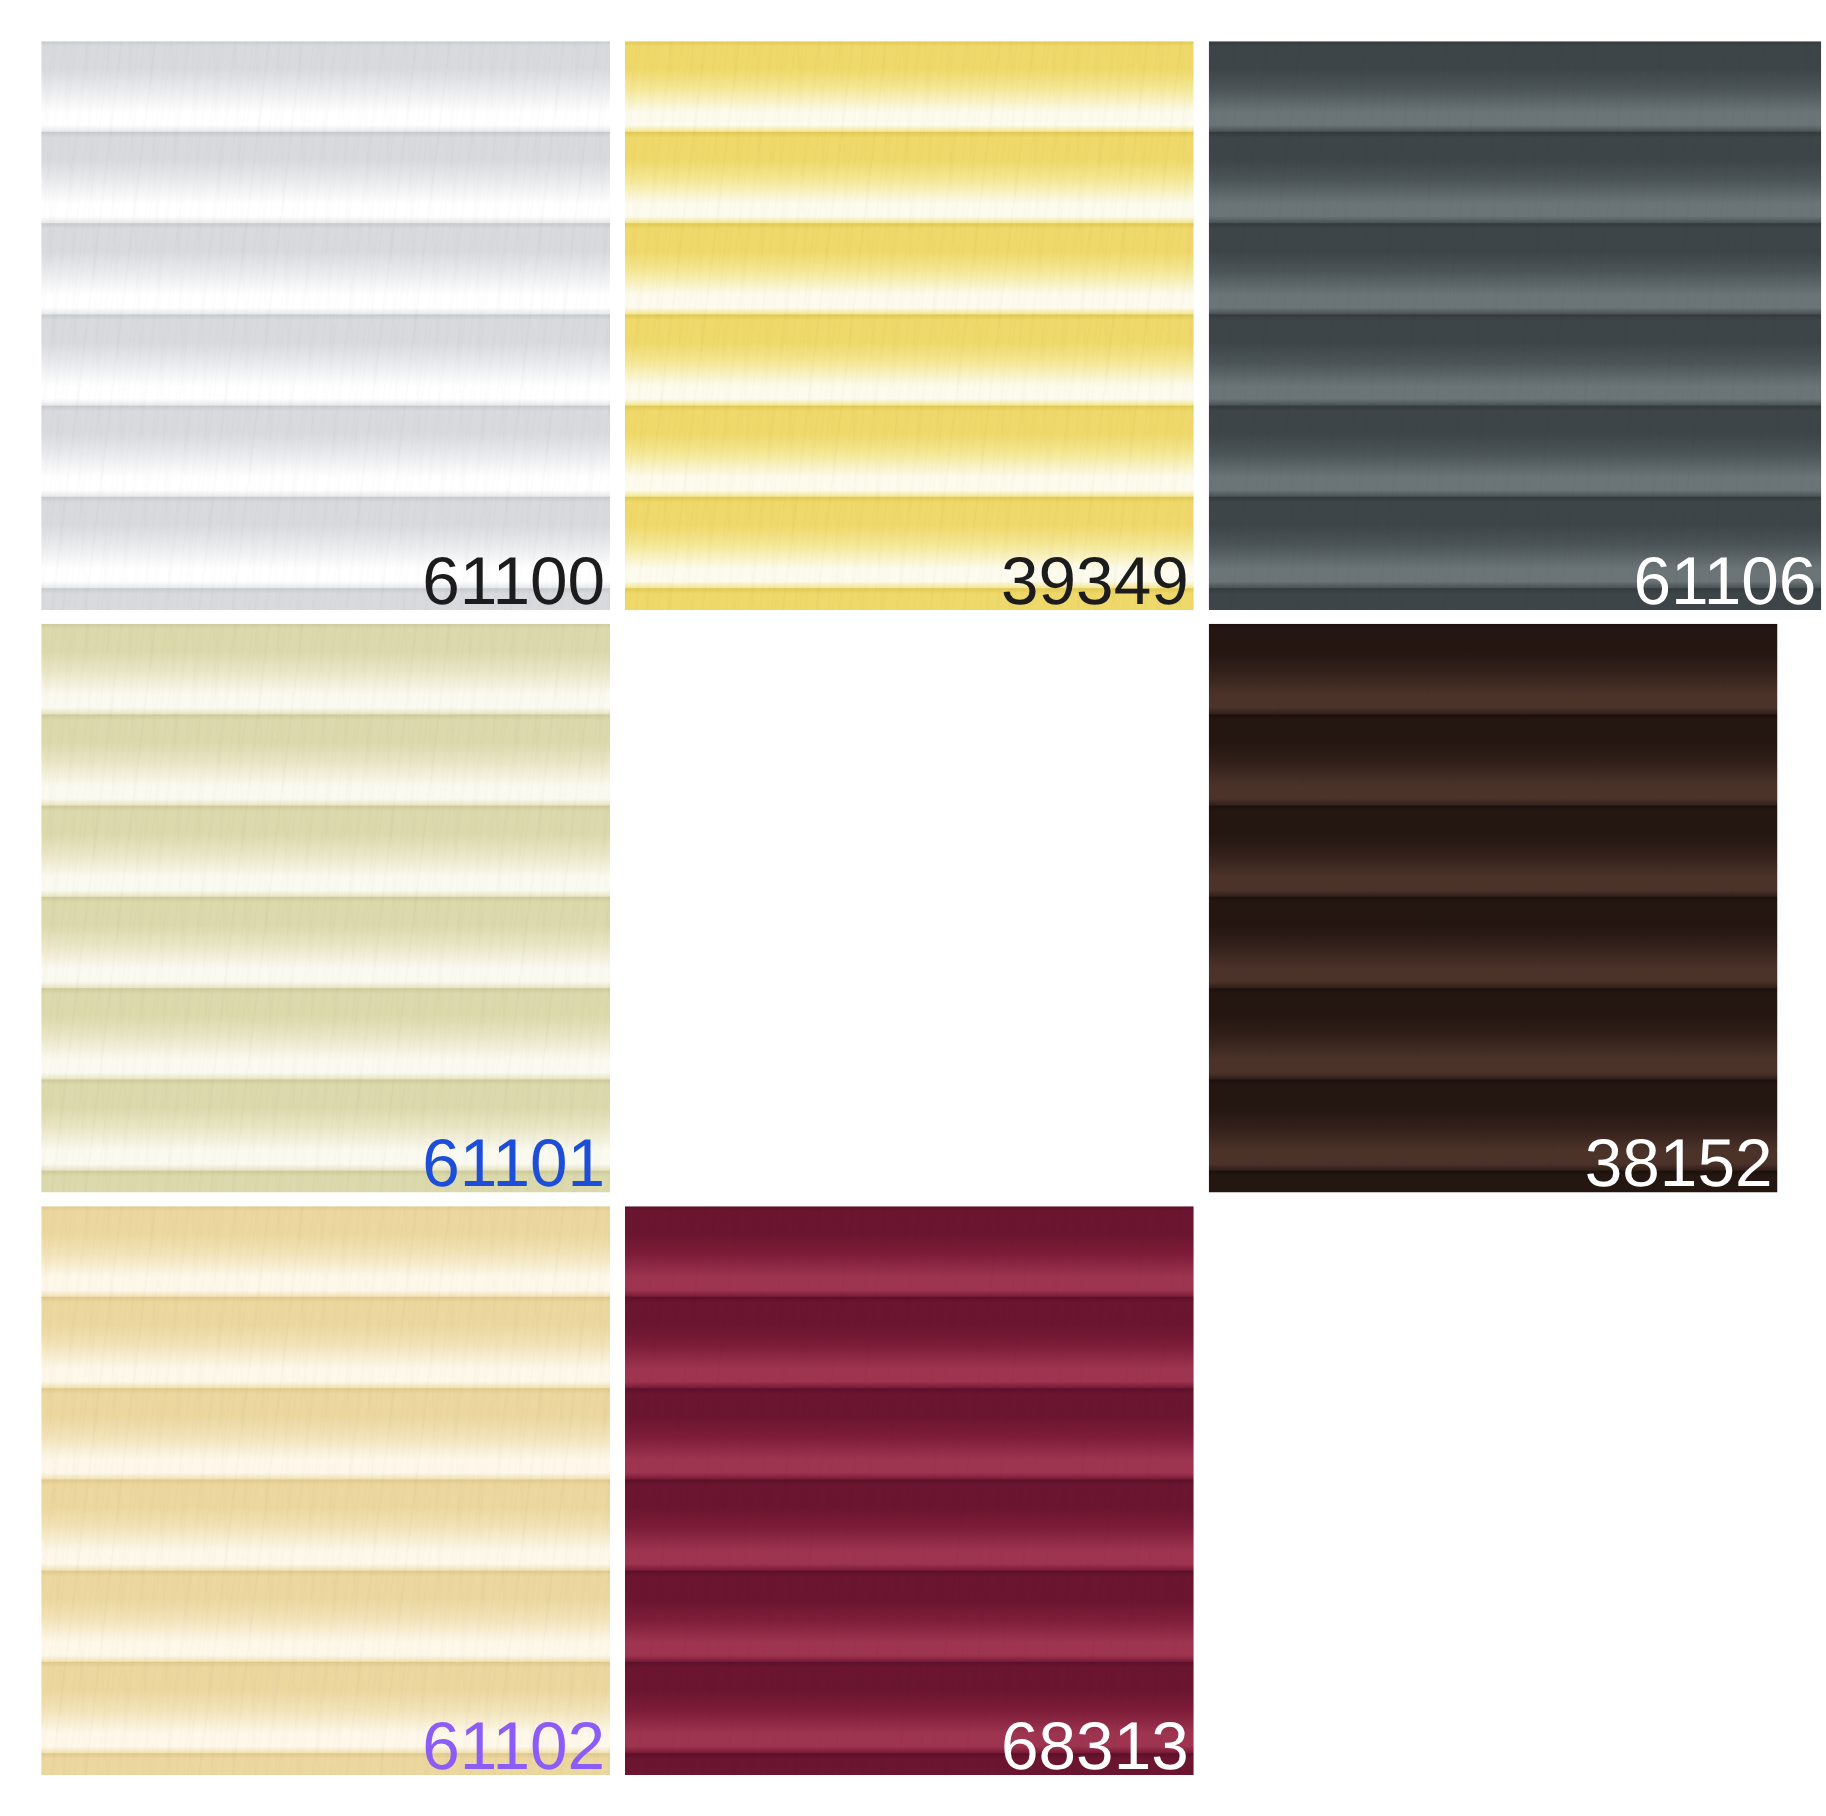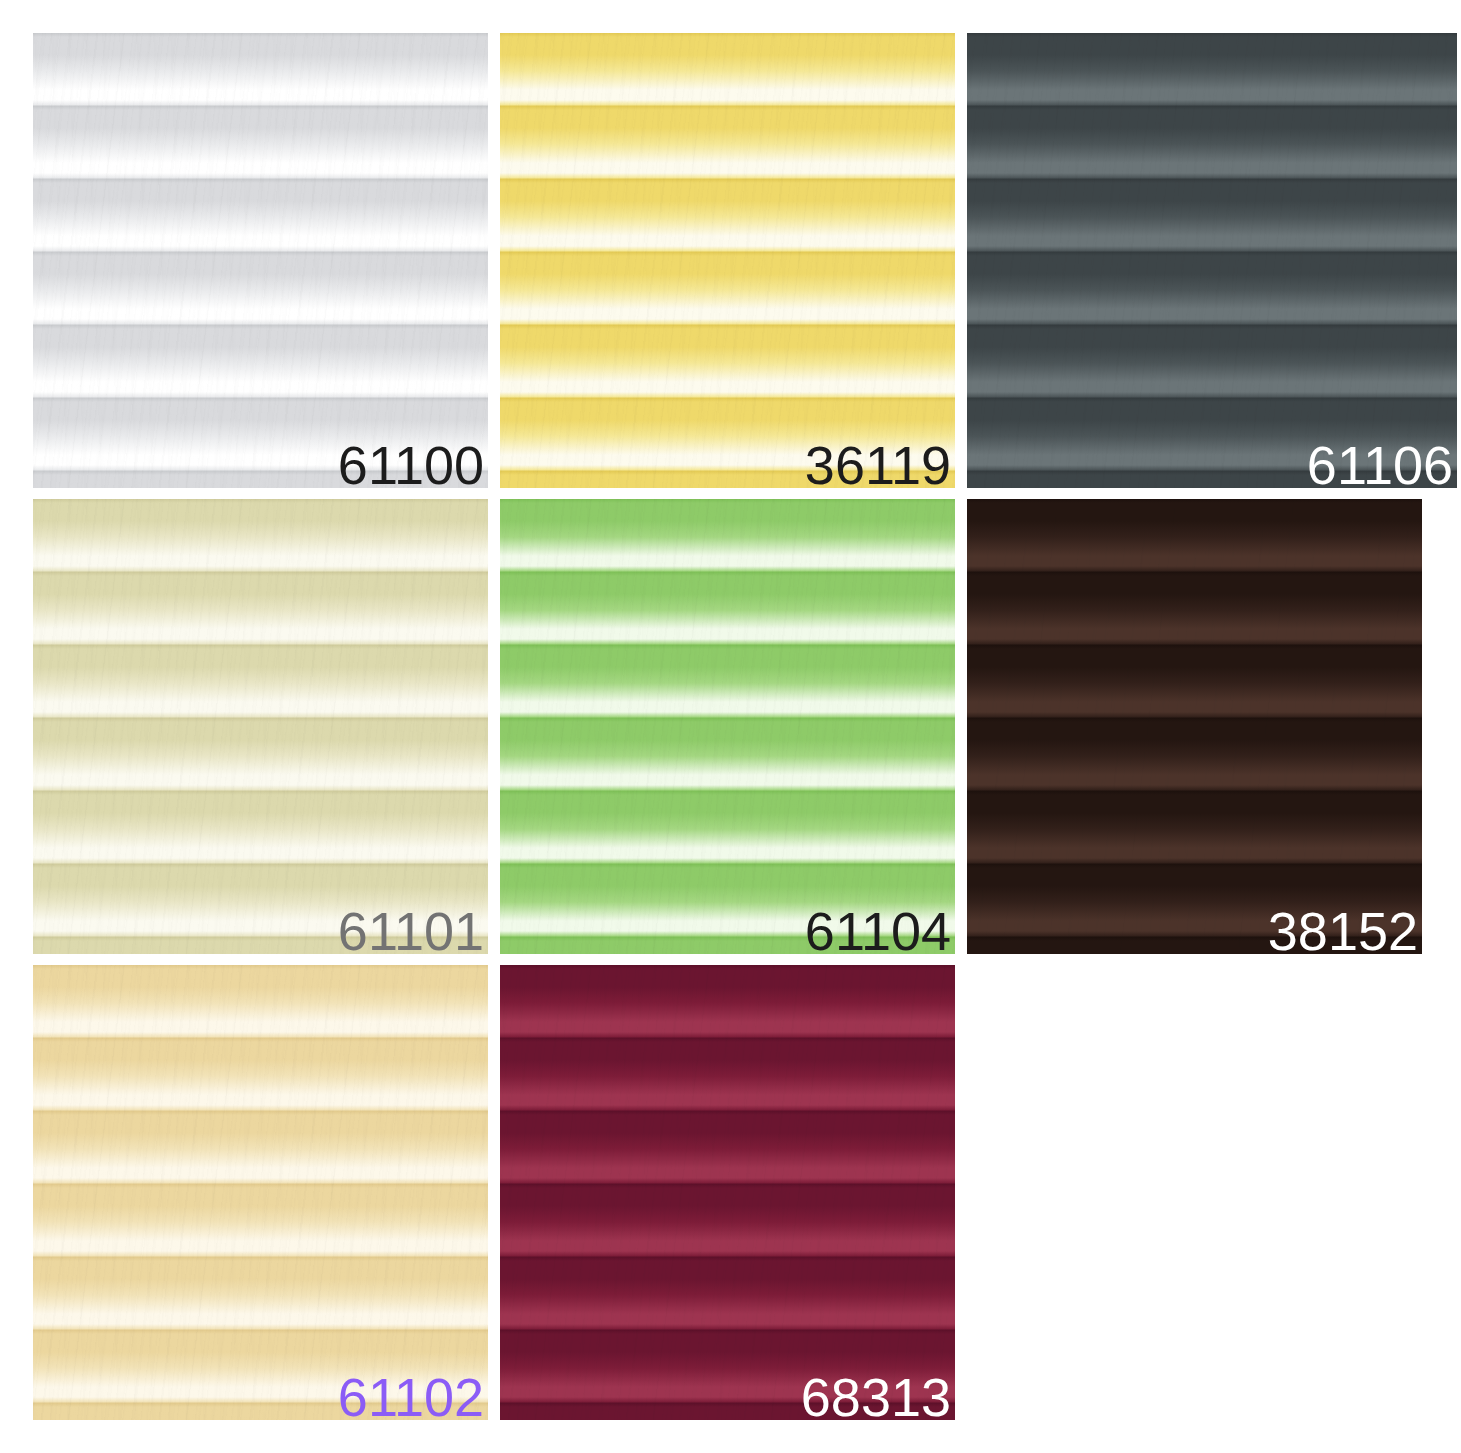"36119" div.code { text: 36119 -> 39349 }
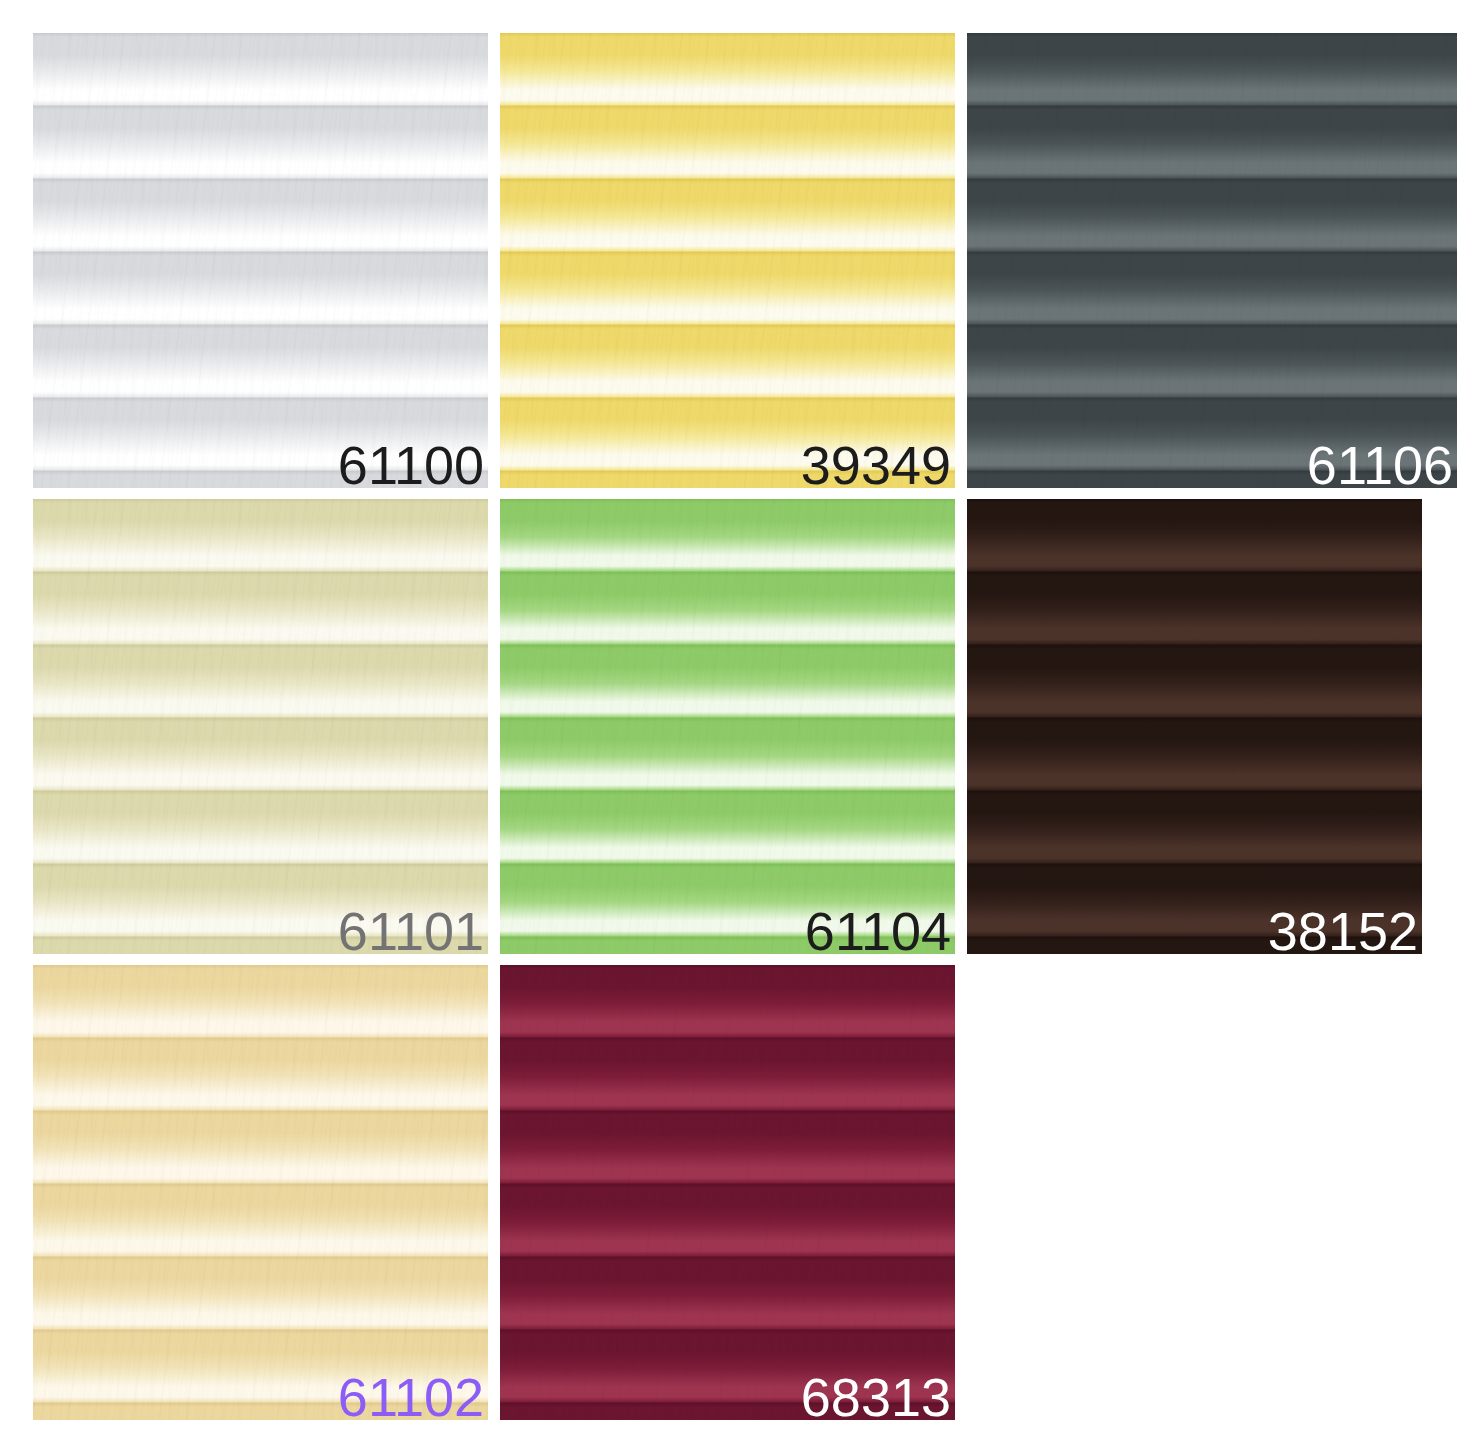"61101" div.code { color: #737373 -> #1d4ed8 }
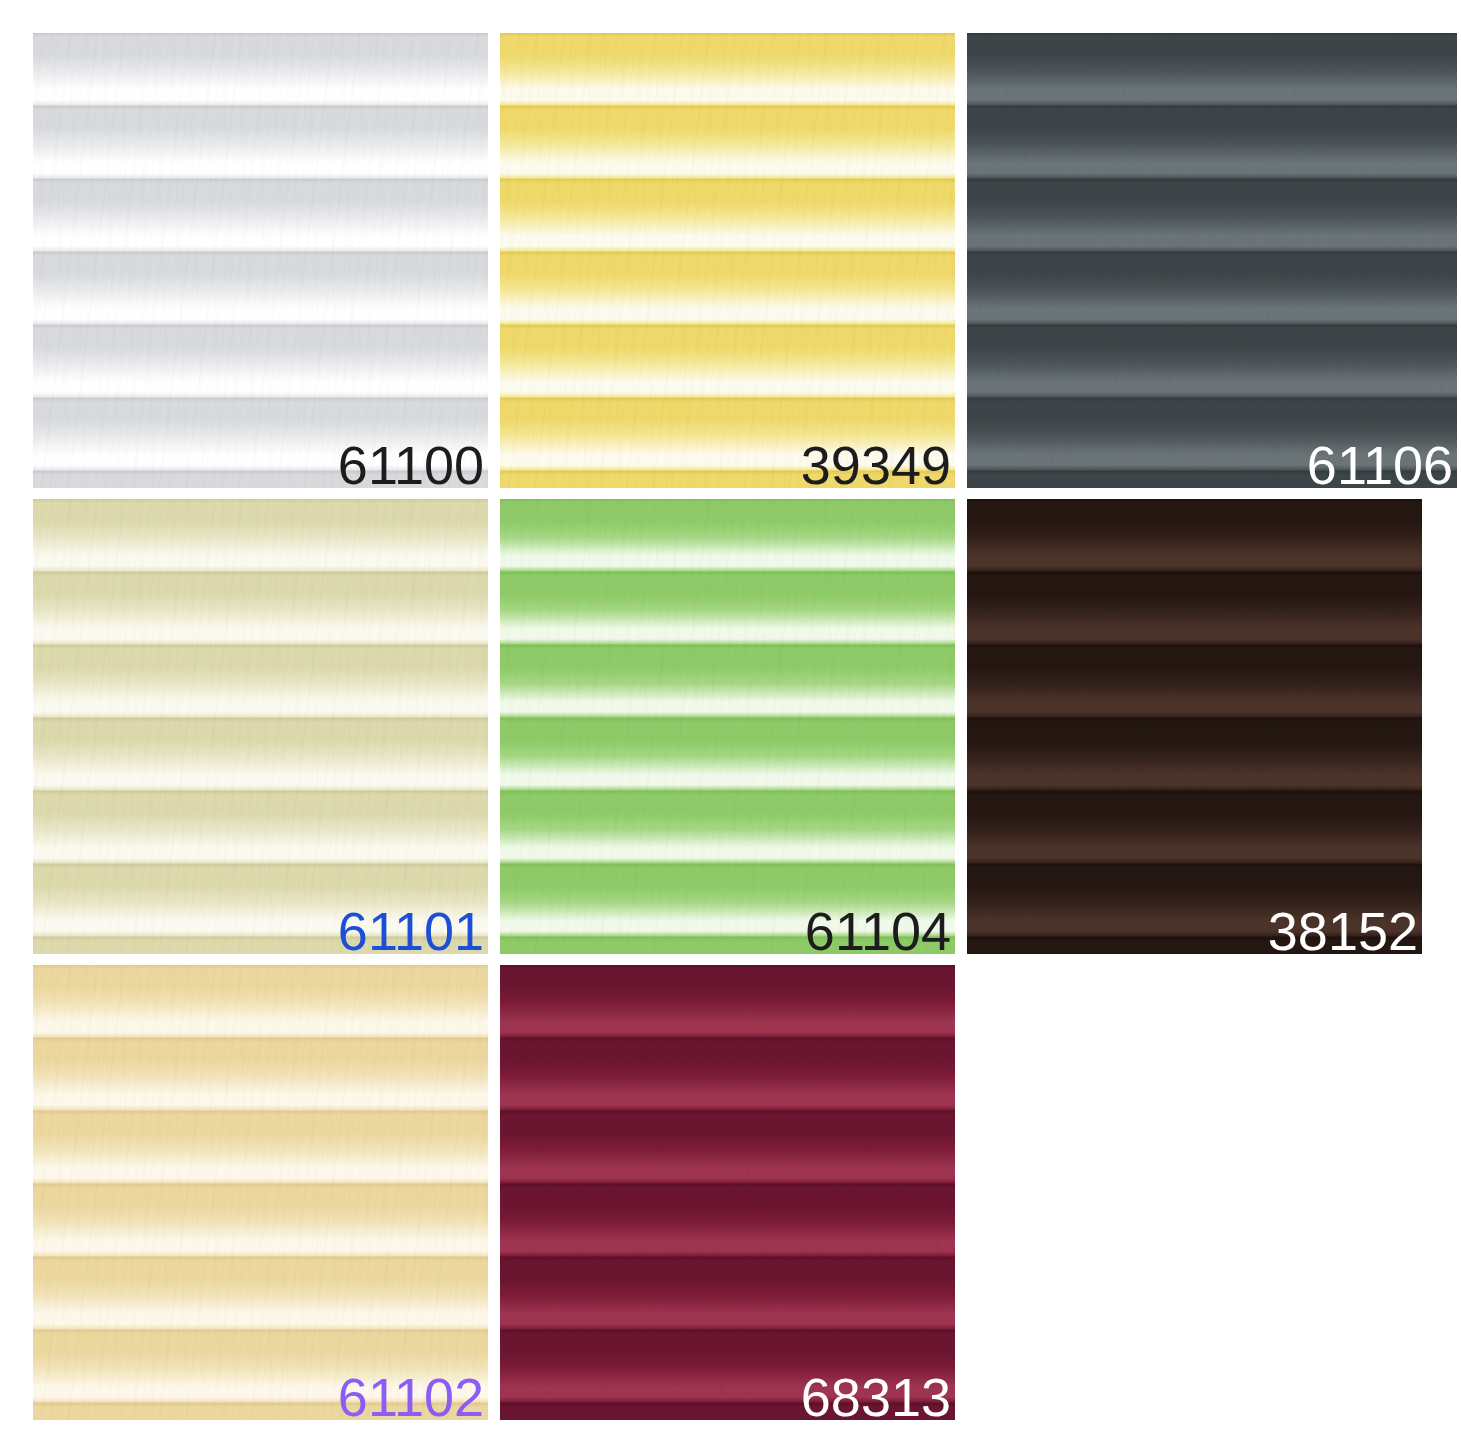"61104" div.swatch { html: <div> <div> <div></div> <div></div> </div> <div>61104</div> </div> -> none }
